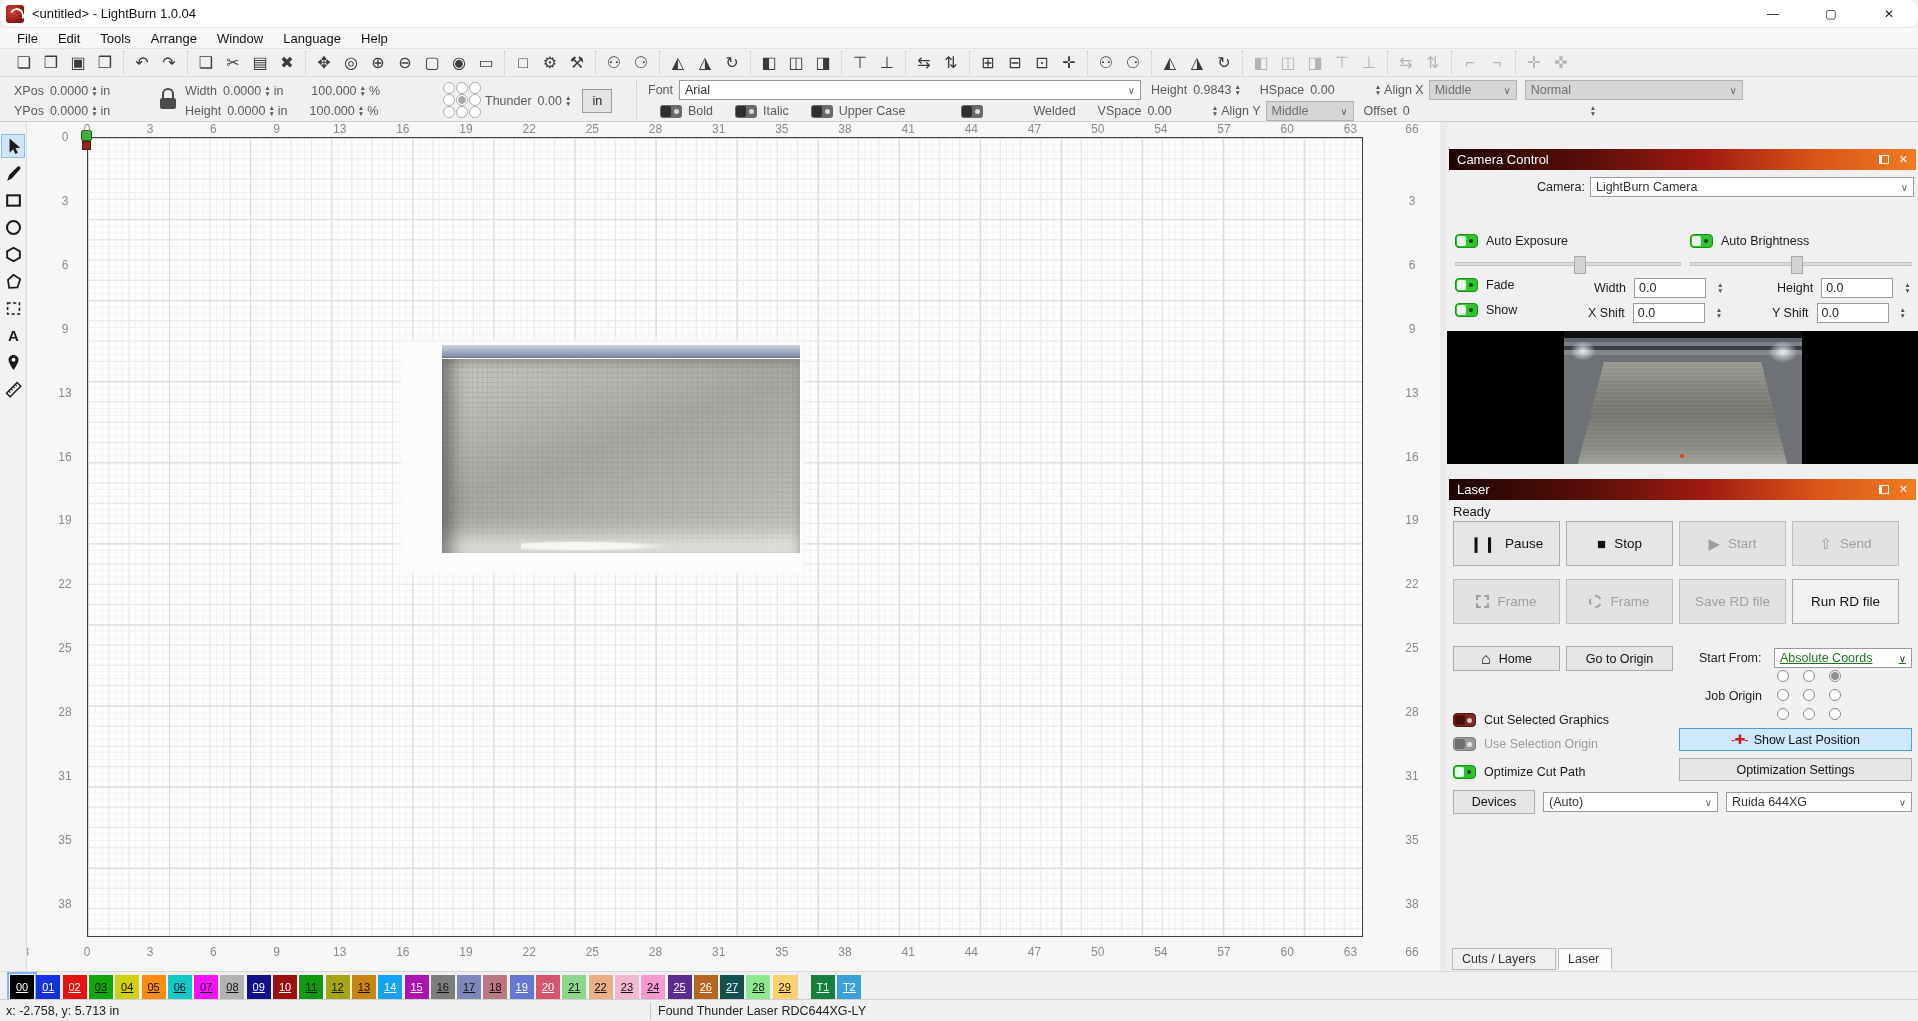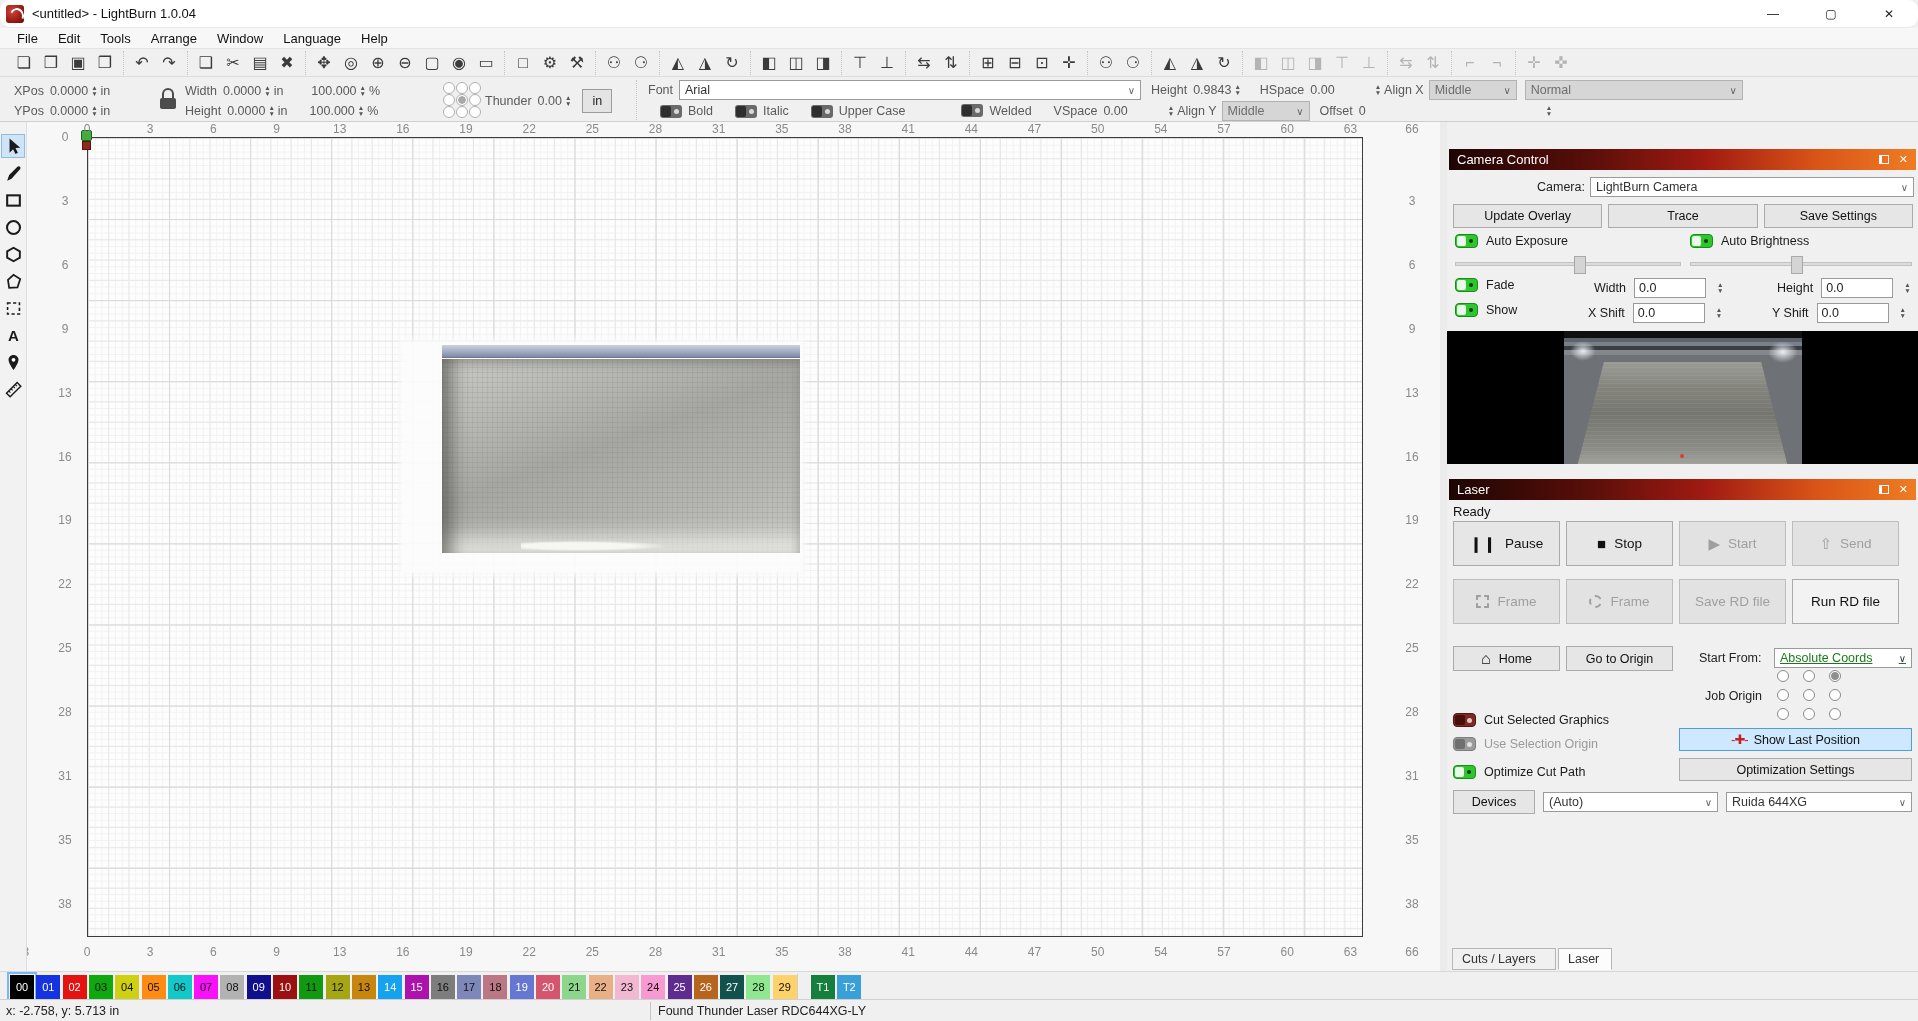"Welded" span { align-items: none -> center; gap: none -> 44px }
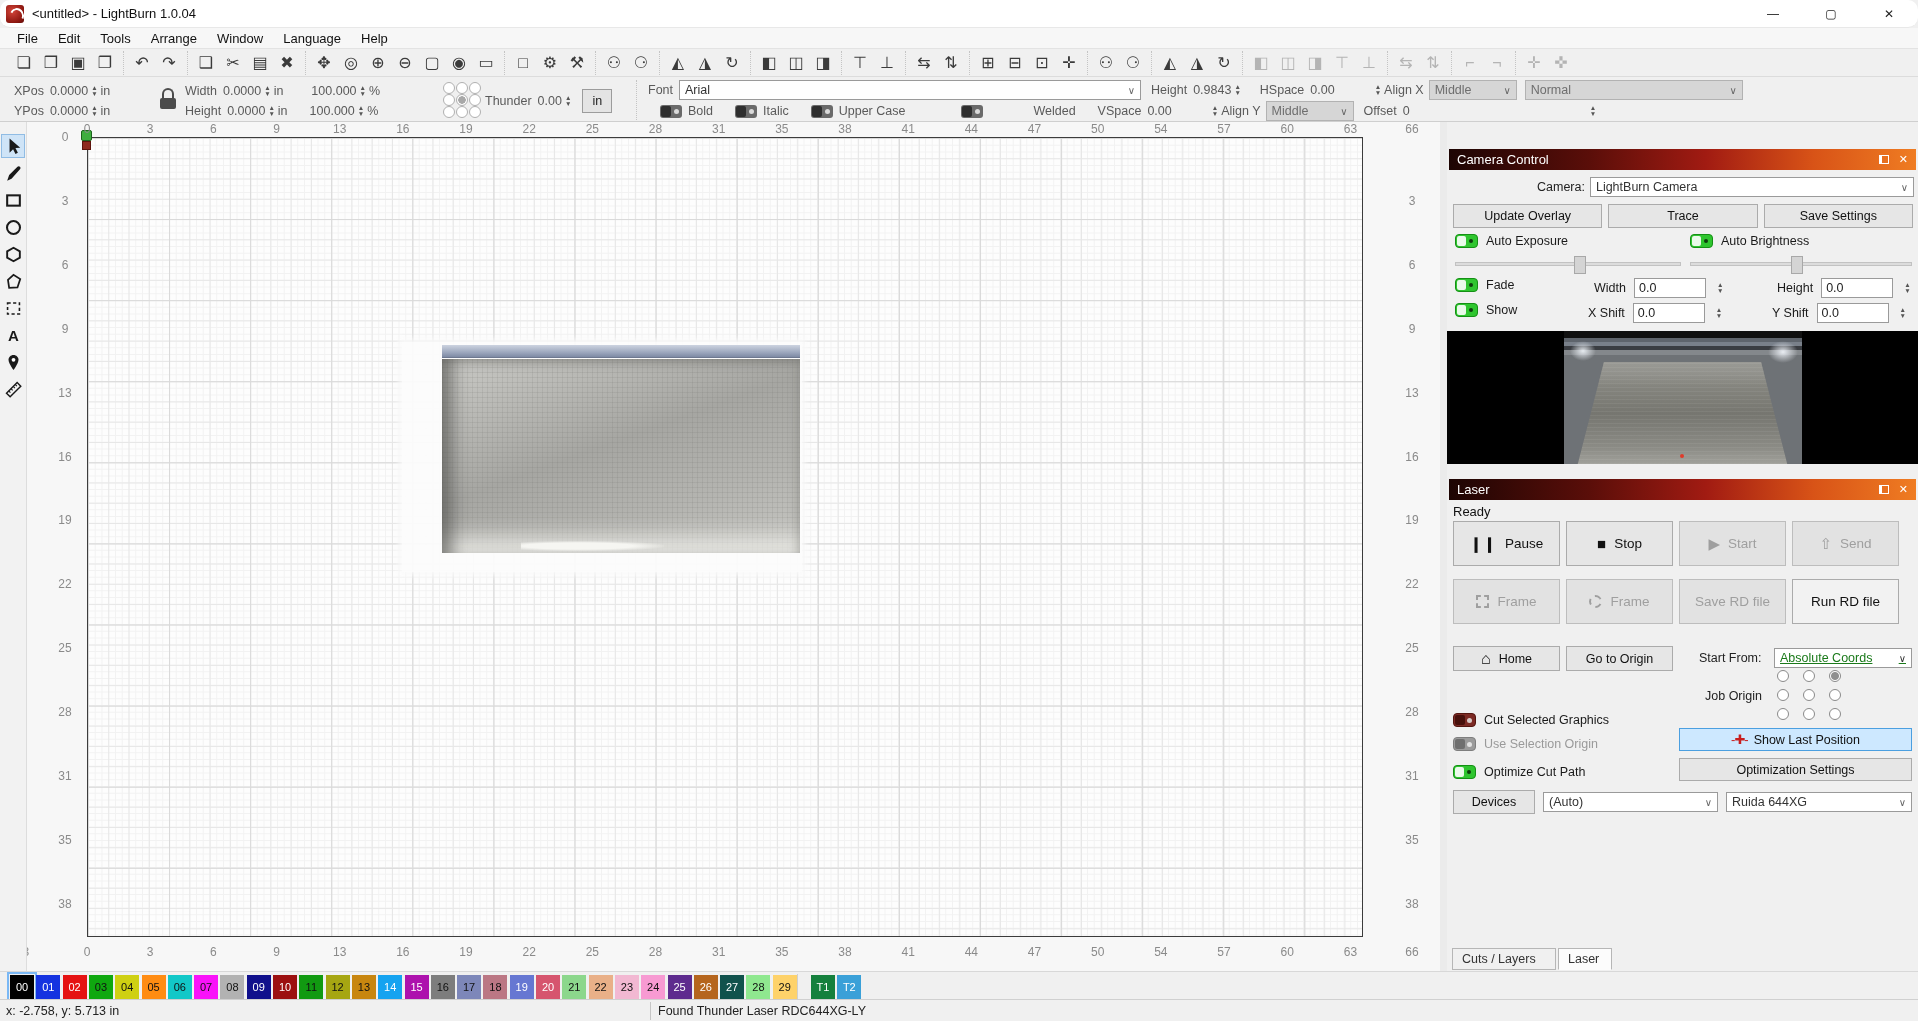"Update Overlay" div { html: <div> <div>Update Overlay</div> <div>Trace</div> <div>Save Settings</div> </div> -> none }
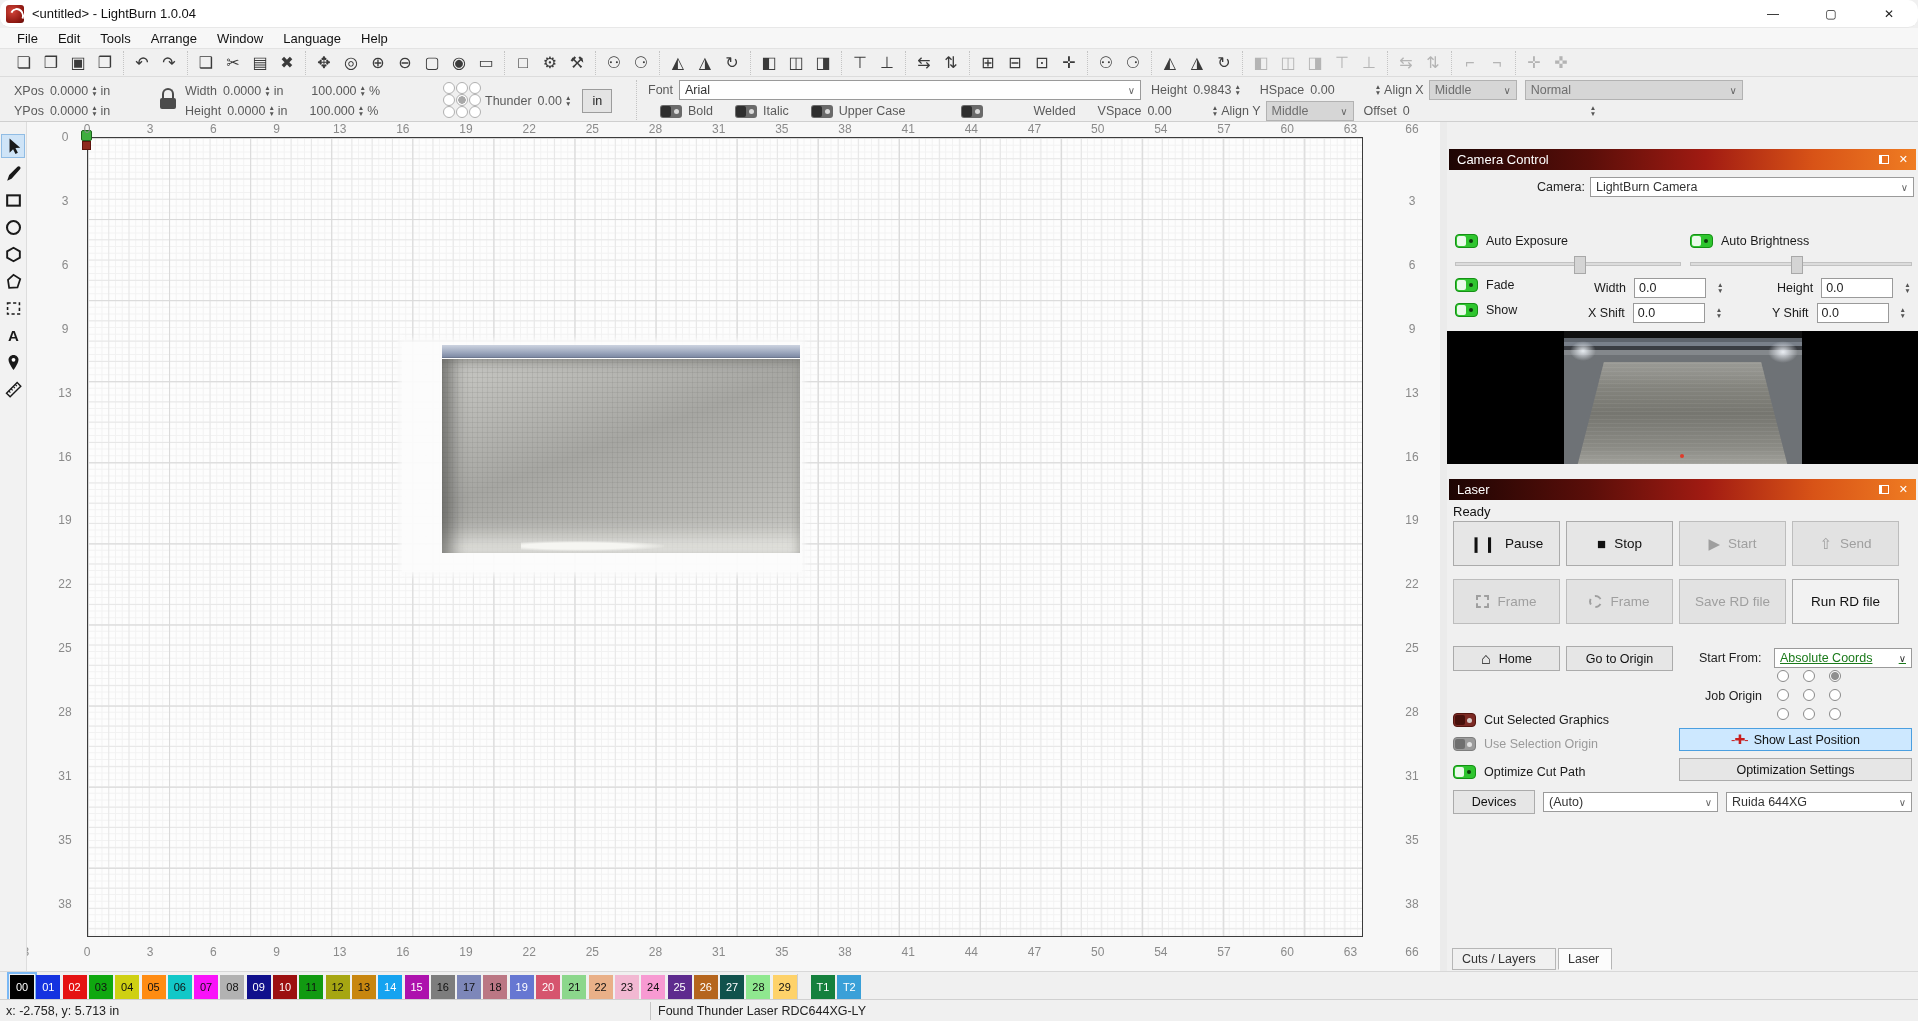"00" .swatch { text-decoration: none -> underline }
